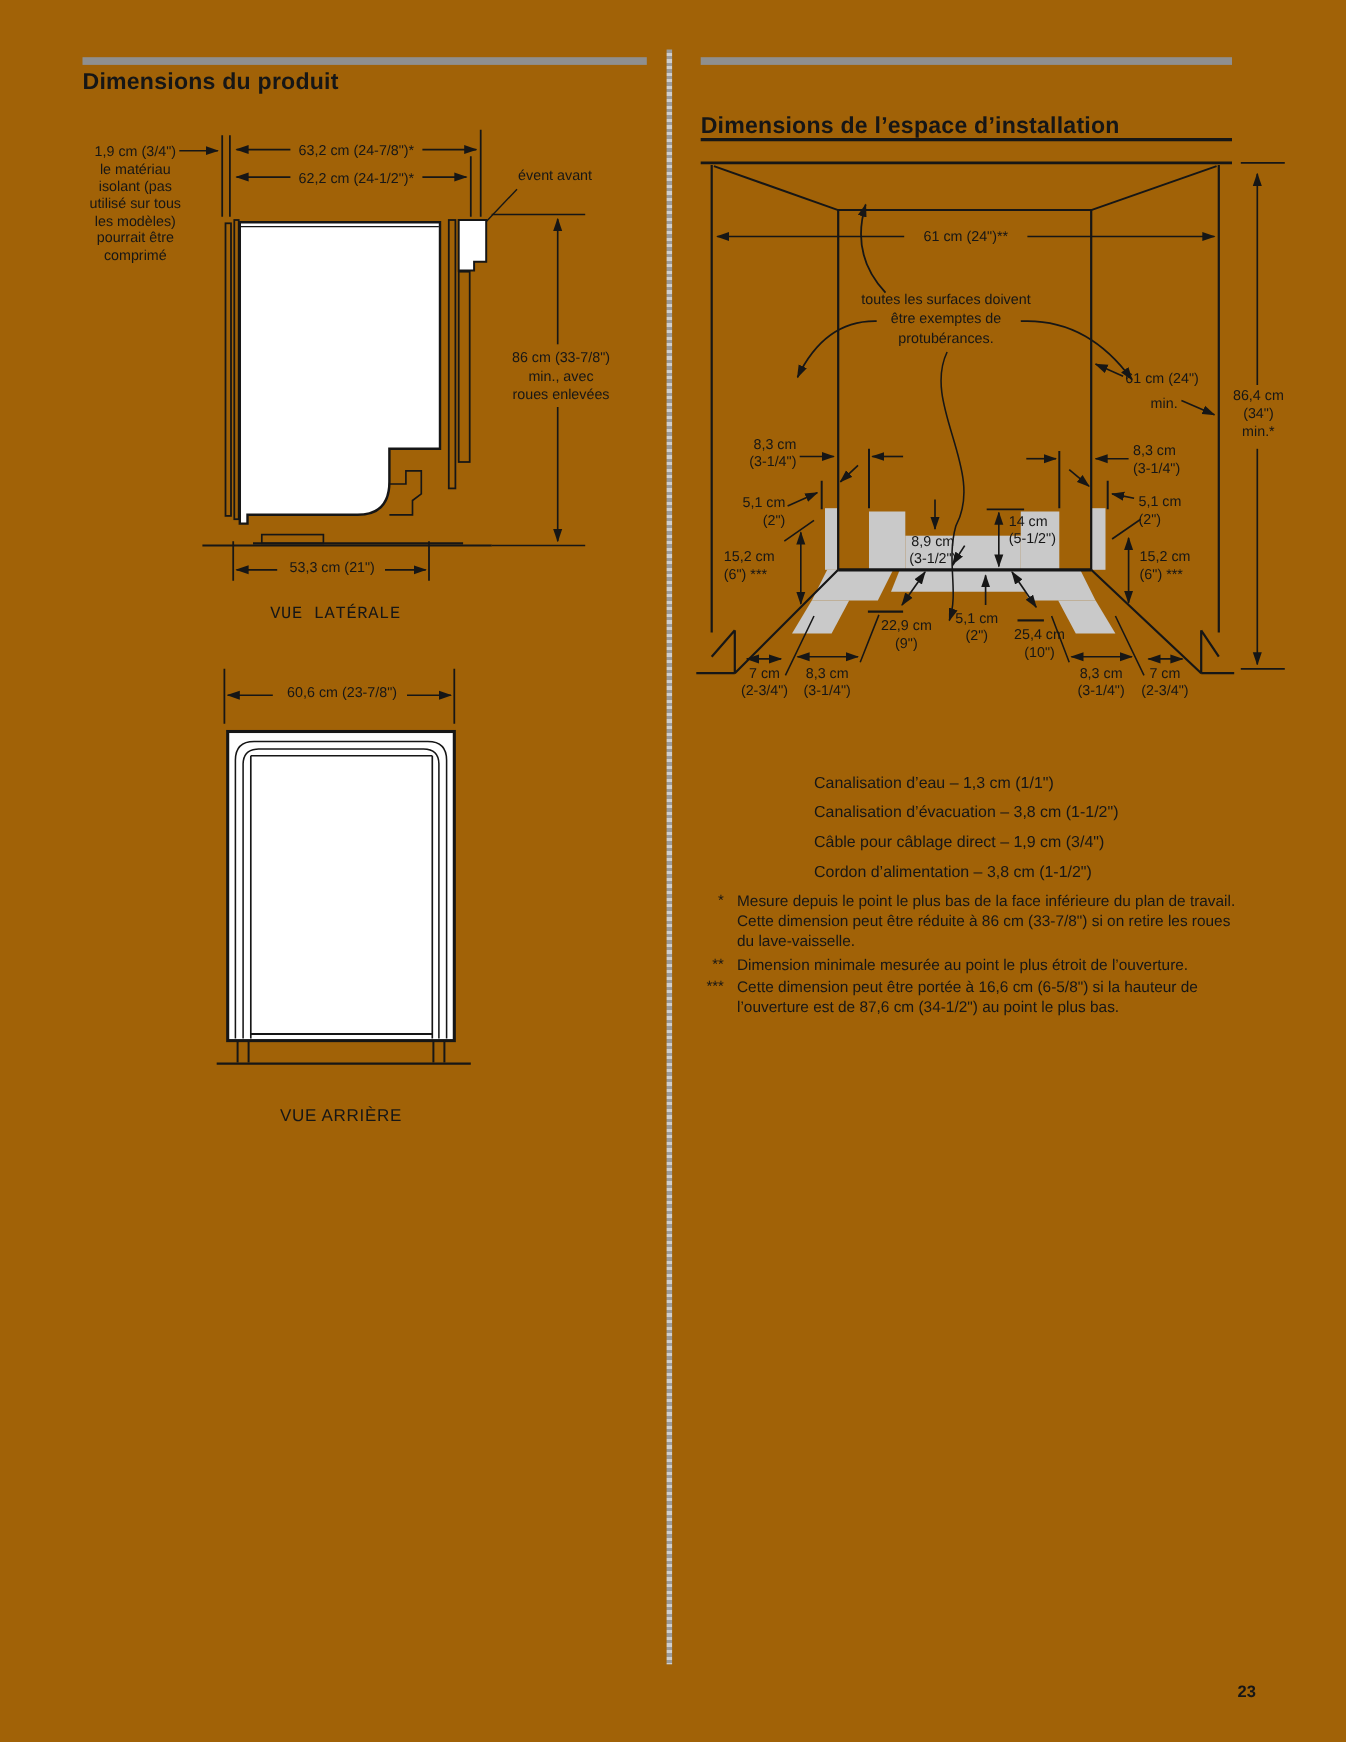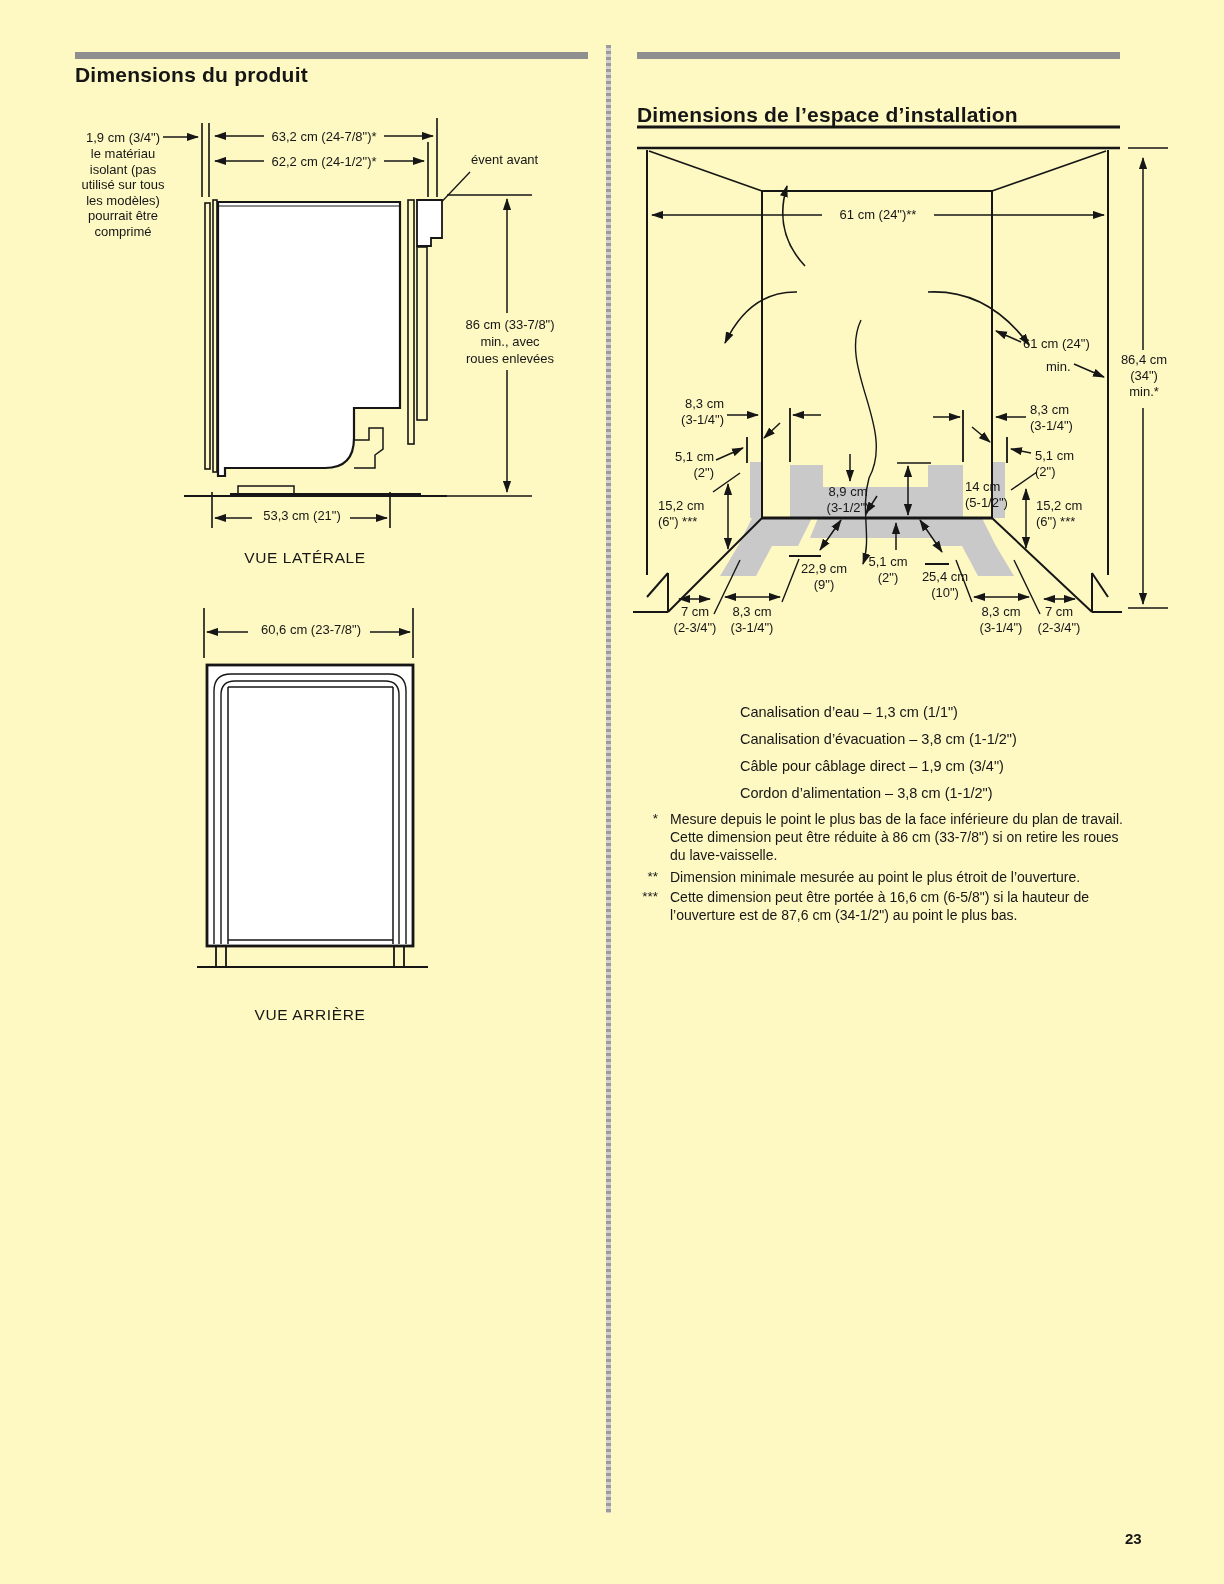"Dimensions du produit" .page { background: #fef9c3 -> #a16207 }
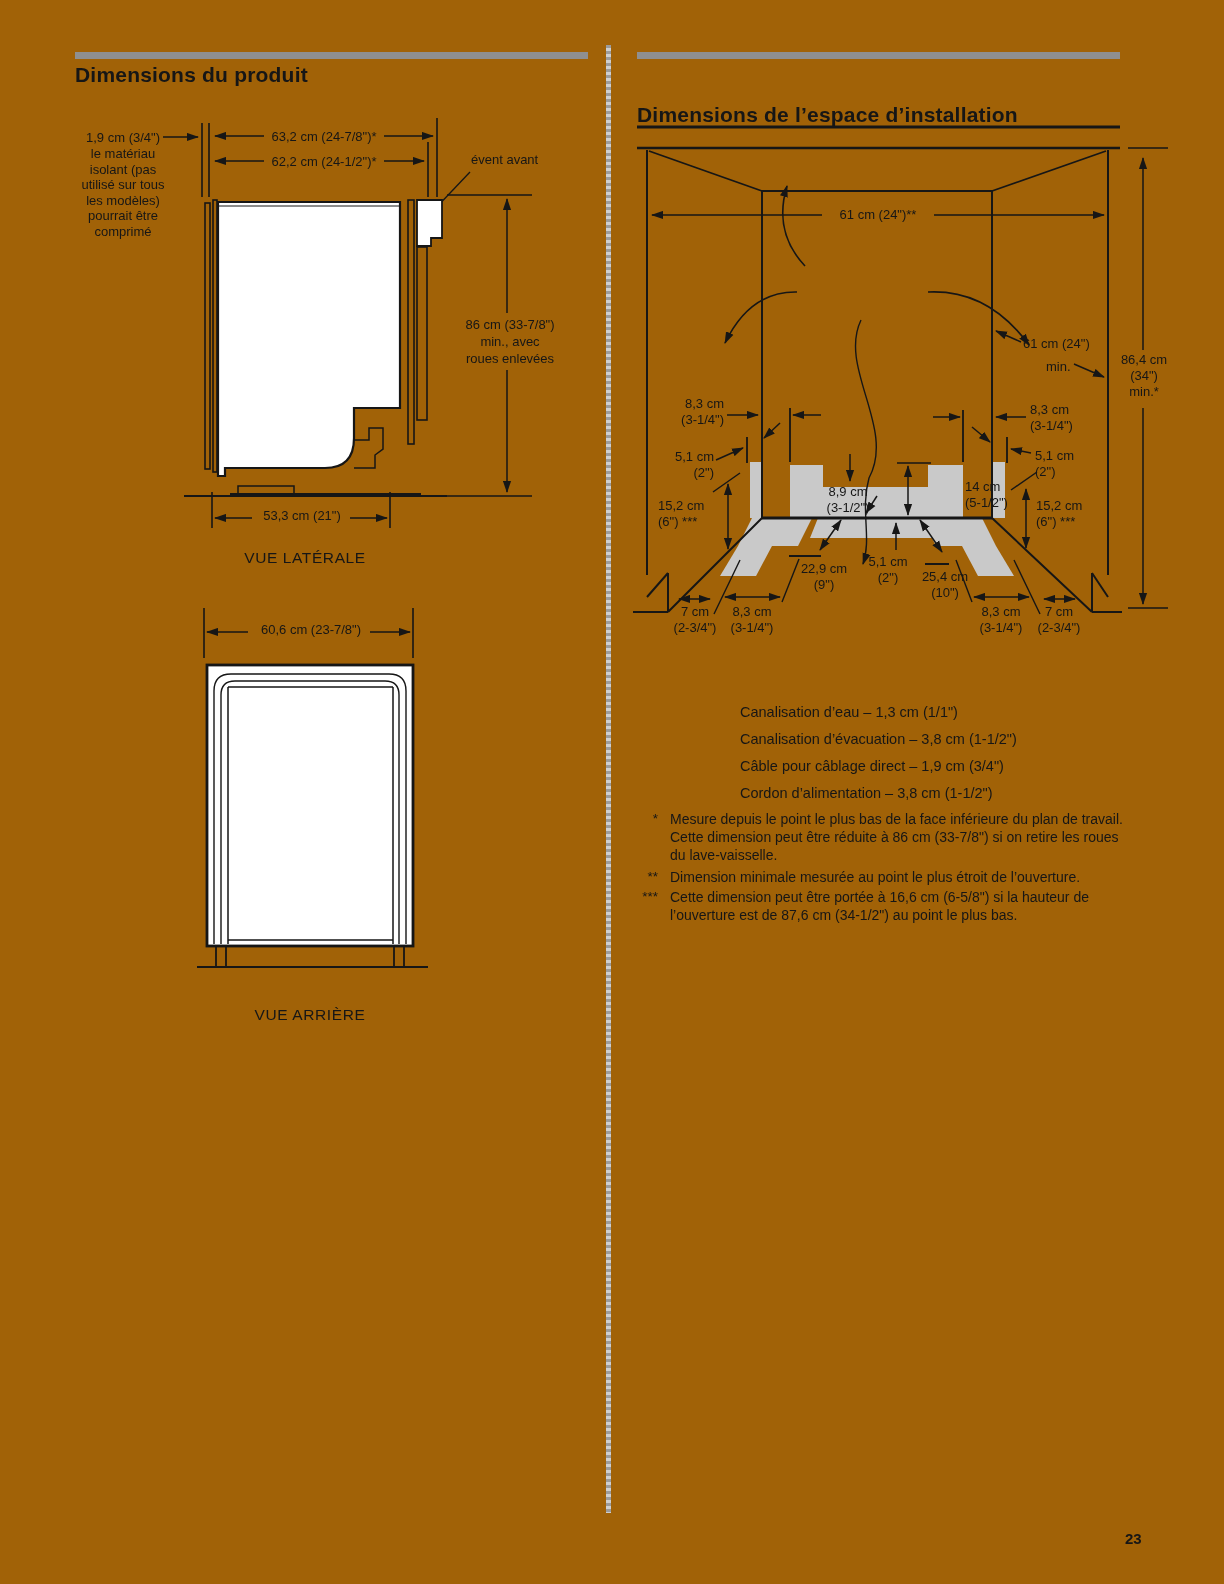"toutes les surfaces doivent" div.lbl { html: none -> <div>toutes les surfaces doivent être exemptes de protubérances.</div> }
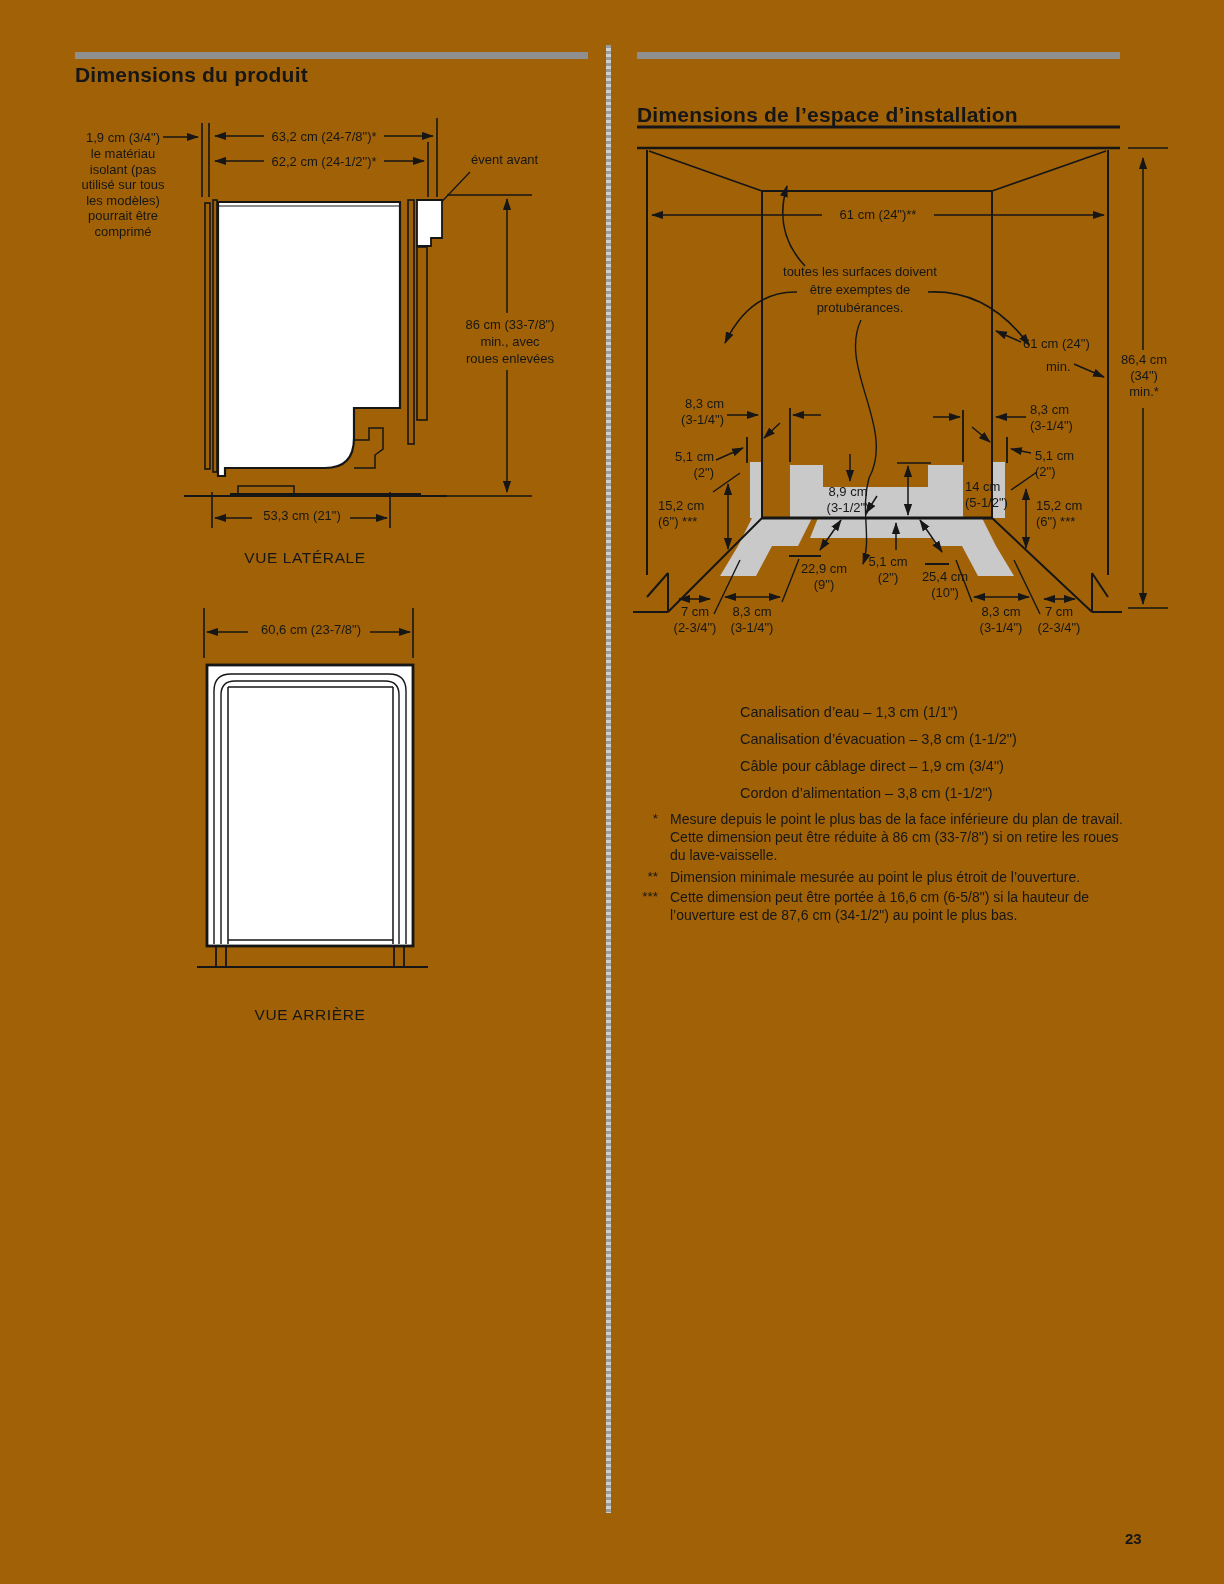"14 cm" div.lbl { margin-left: 48px -> none; top: 479px -> 466px }
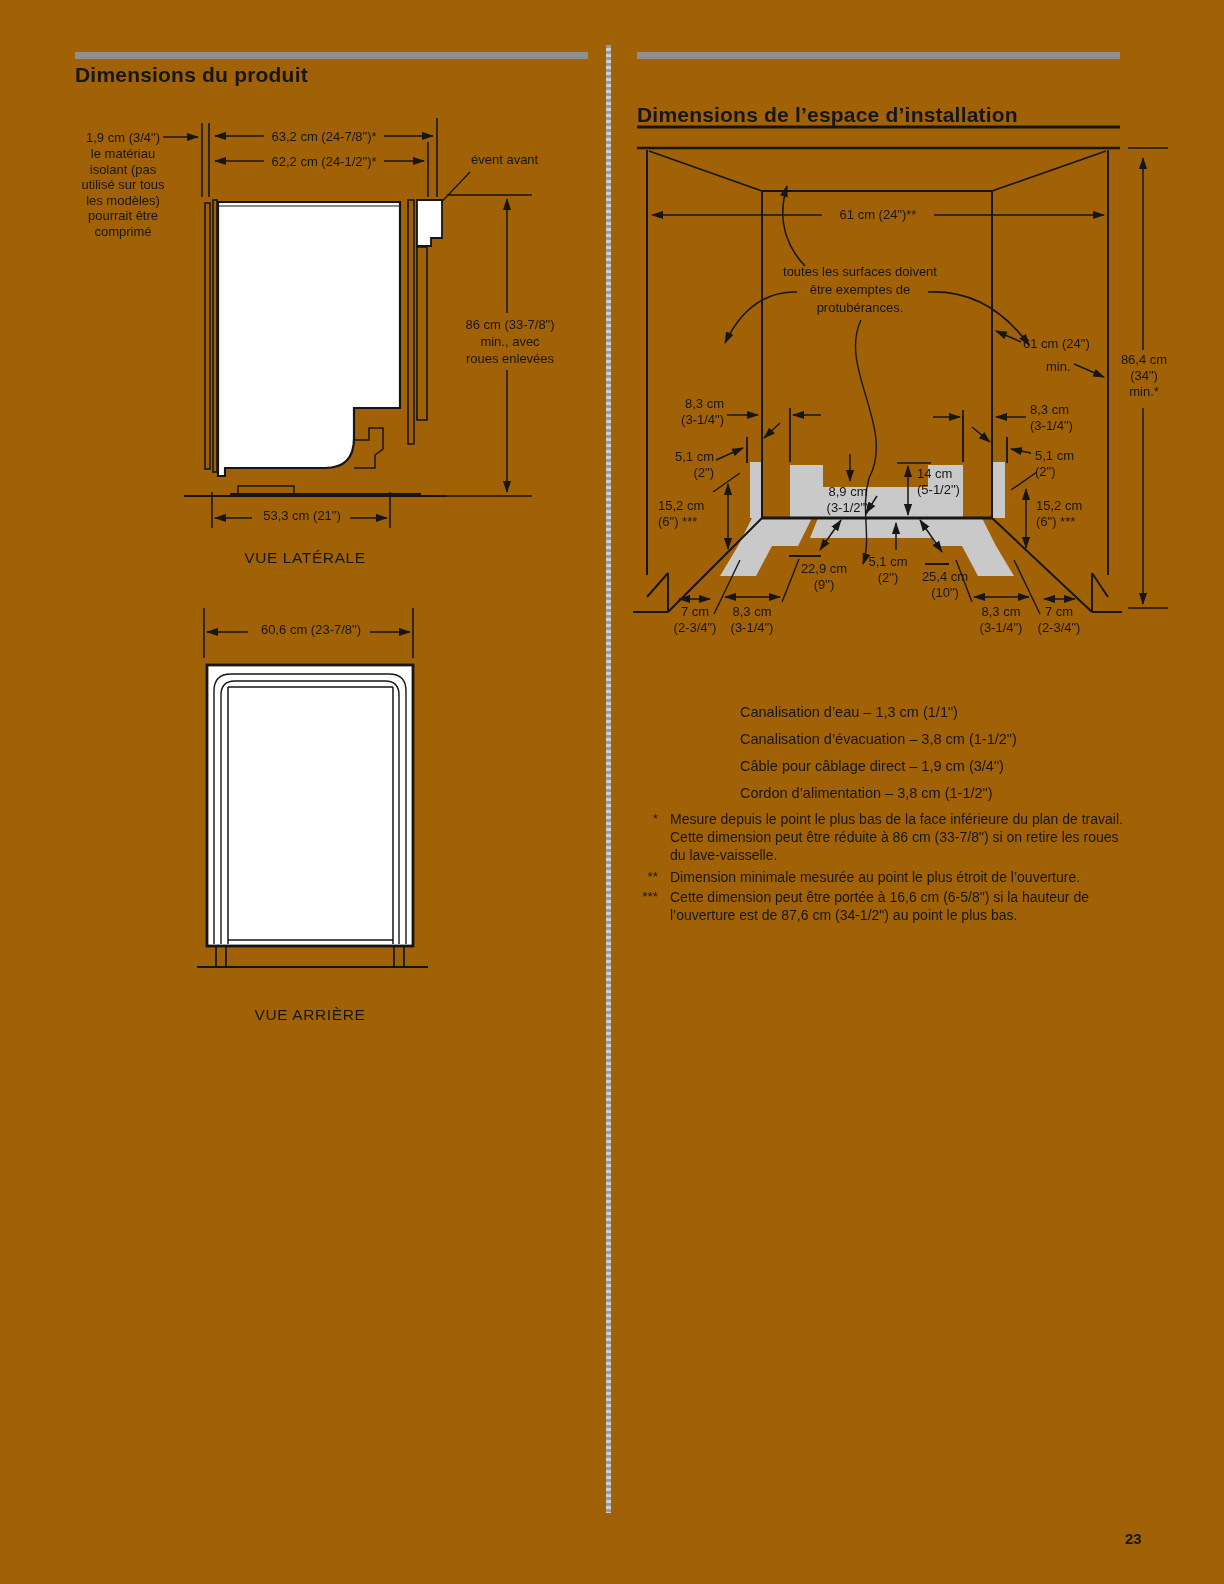"VUE LATÉRALE" div.cap { font-family: none -> Liberation Mono, monospace }
